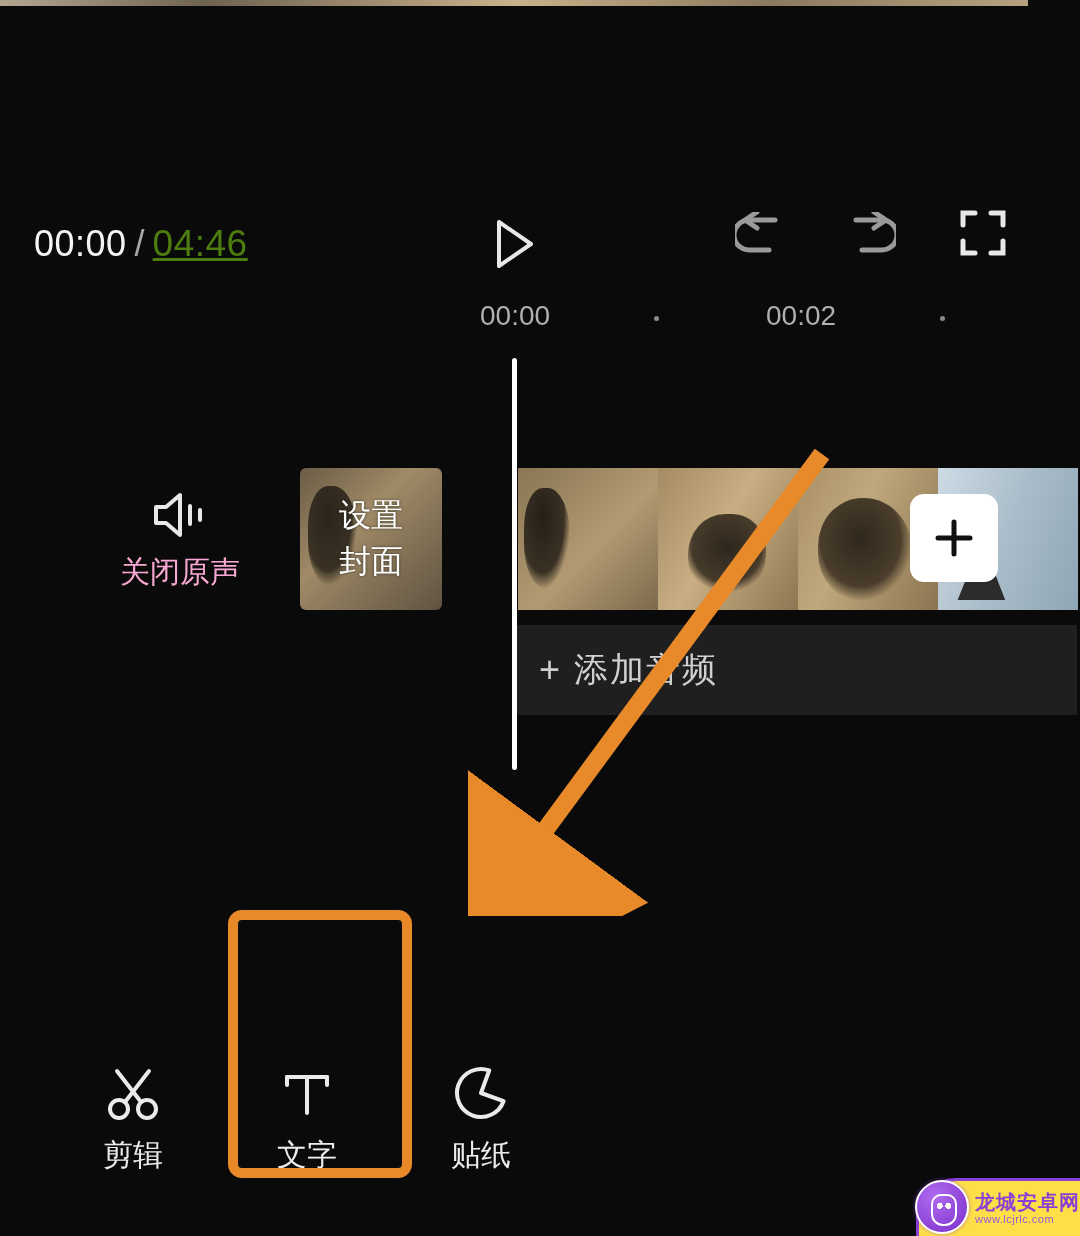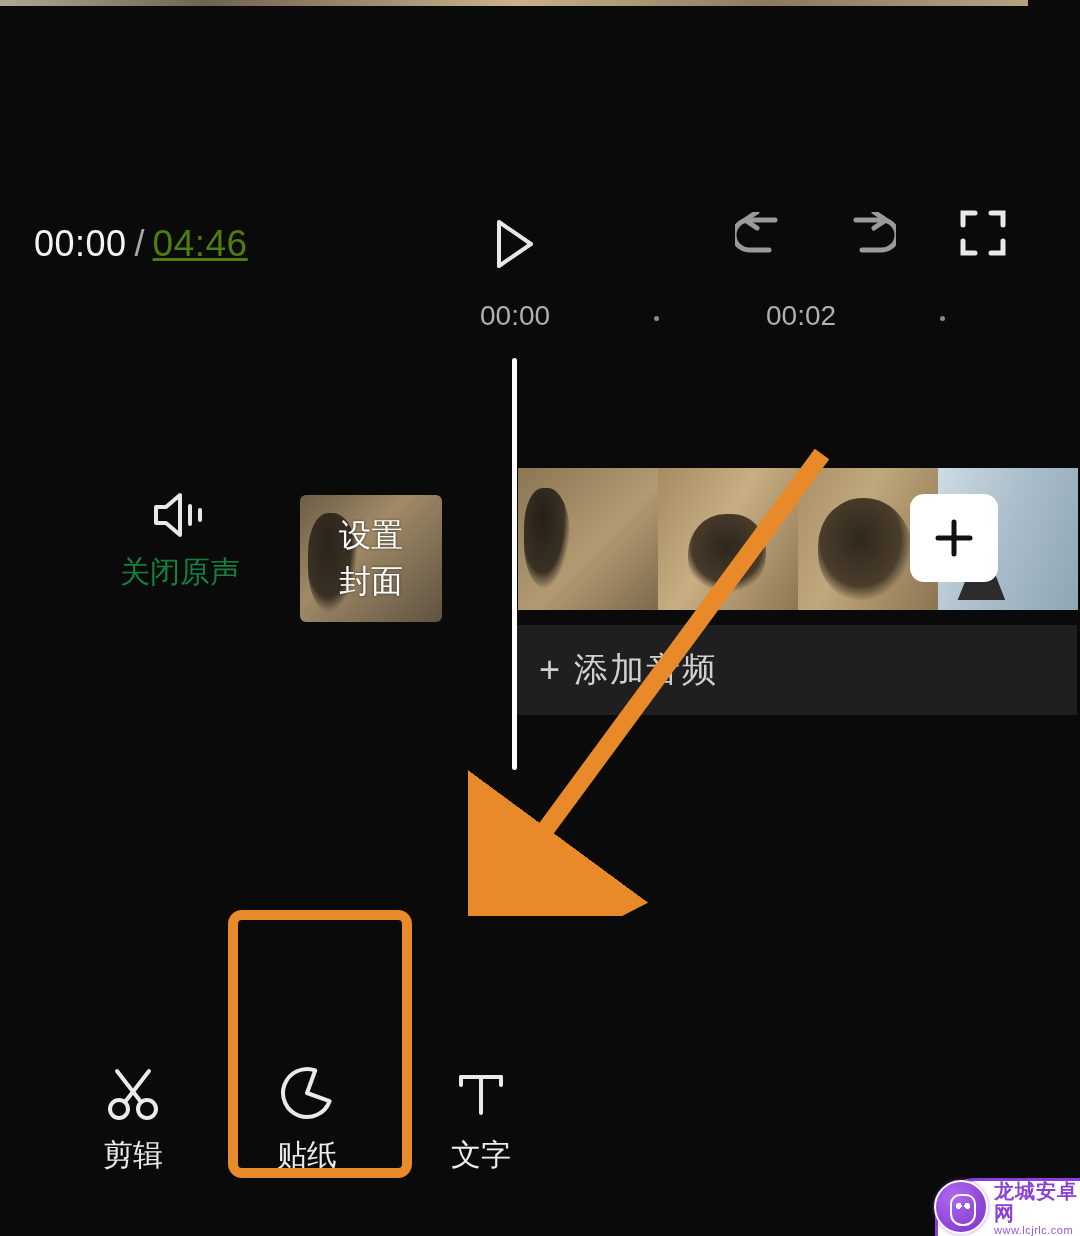"设置" .cover-thumb { height: 127px -> 142px; margin-top: 27px -> none }
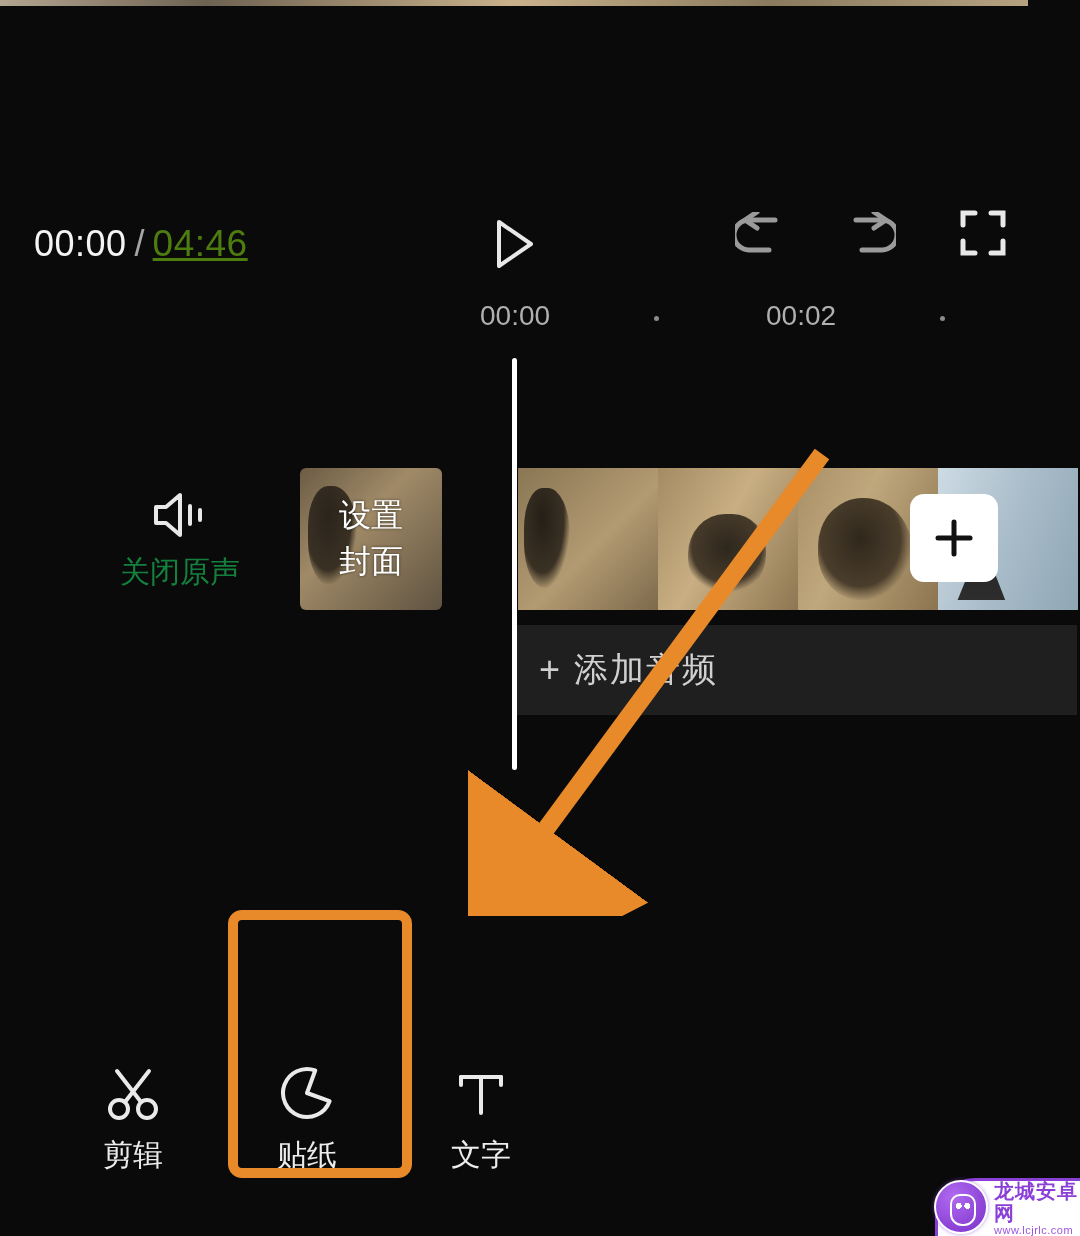"关闭原声" .mute-orig .label { color: #15803d -> #f9a8d4 }
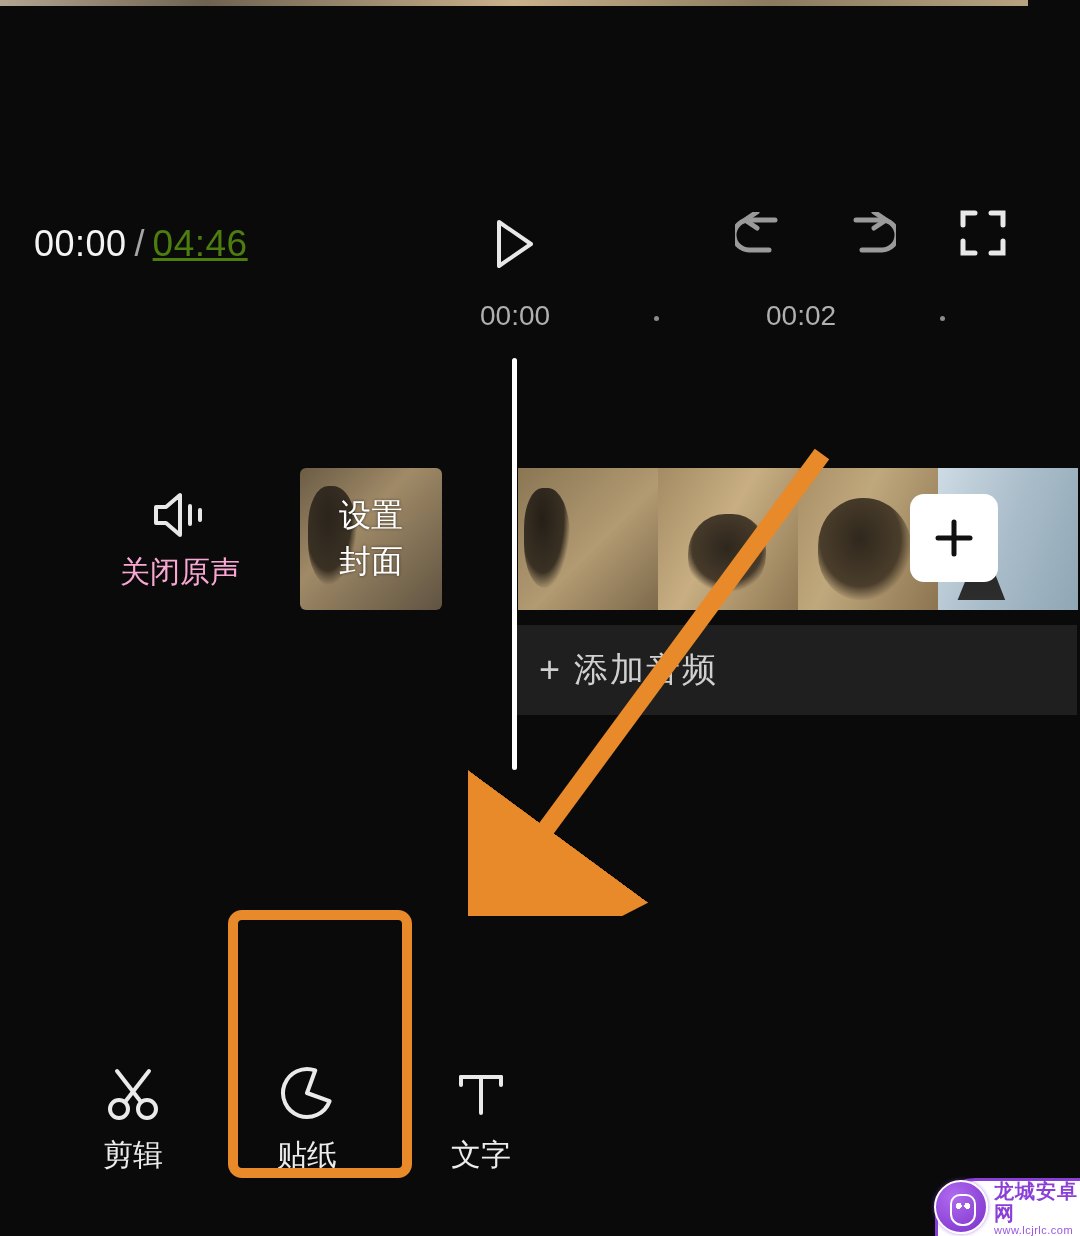"贴纸" div.tool { order: before "文字" -> after "文字" }
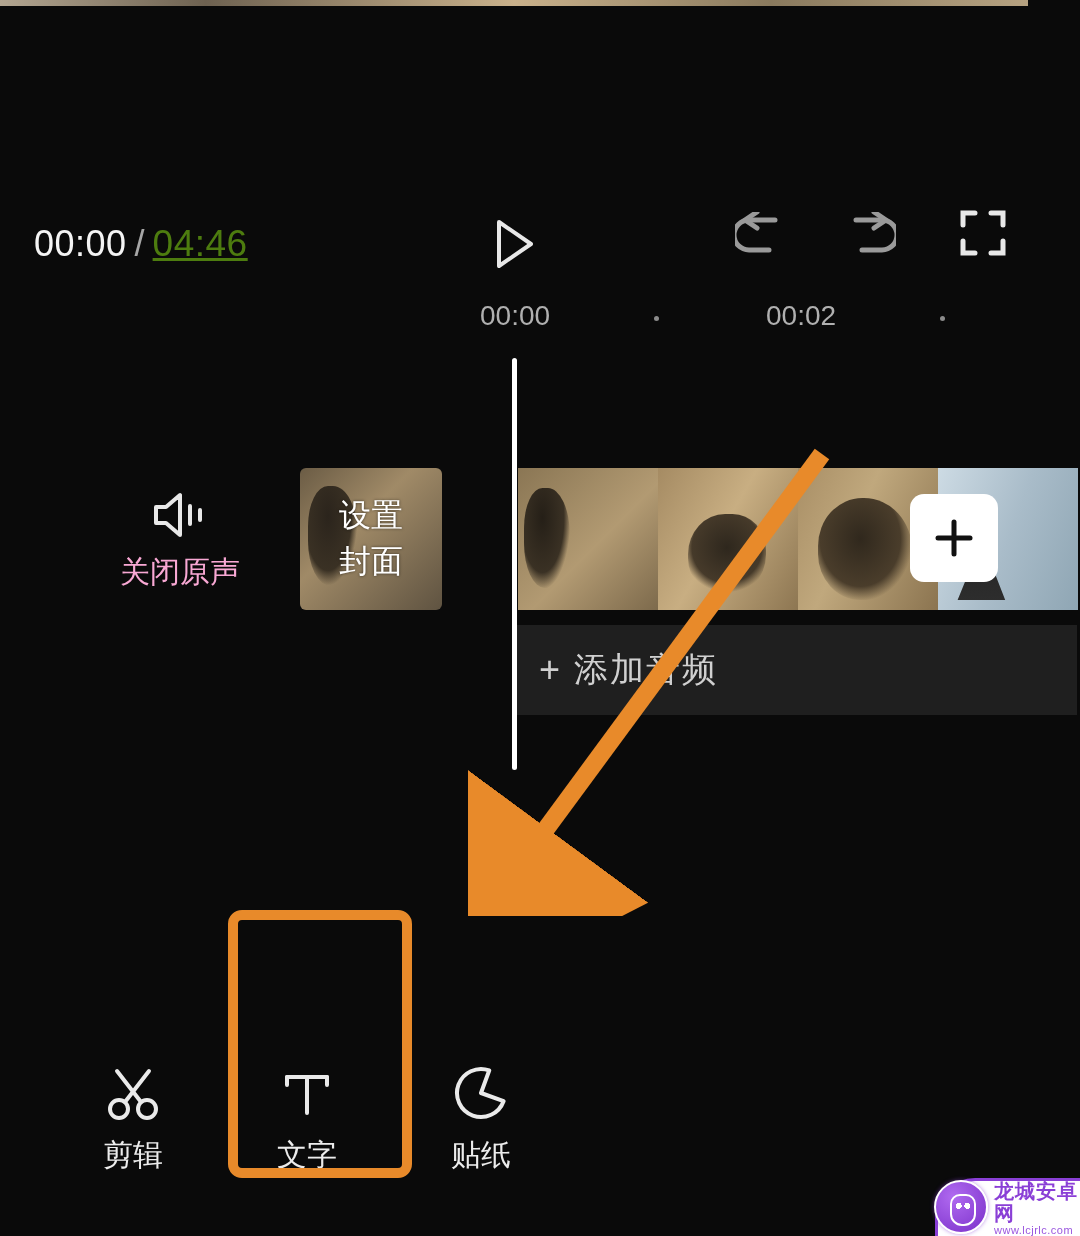"龙城安卓网" .wm-pill { background: #ffffff -> #fde047; width: 145px -> 164px }
